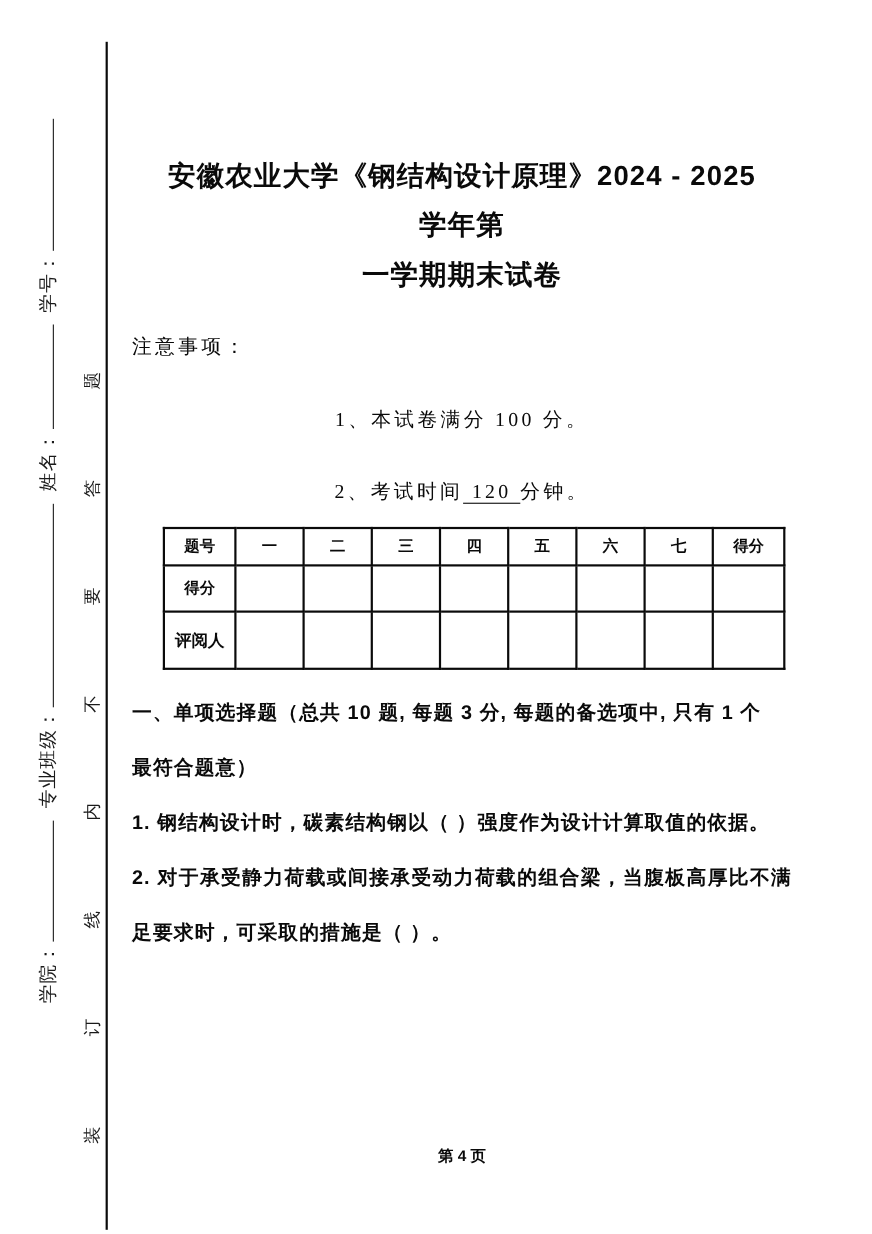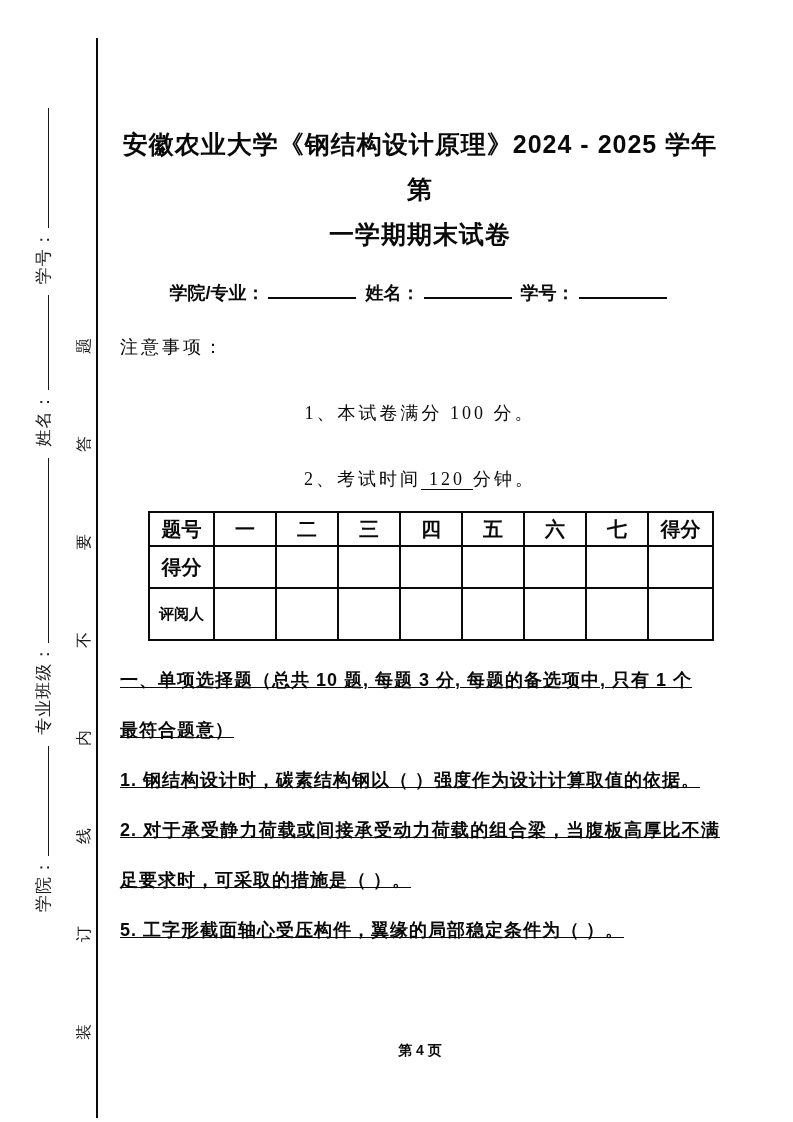"安徽农业大学《钢结构设计原理》2024 - 2025 学年第" .title { margin: 0 -> 16px }
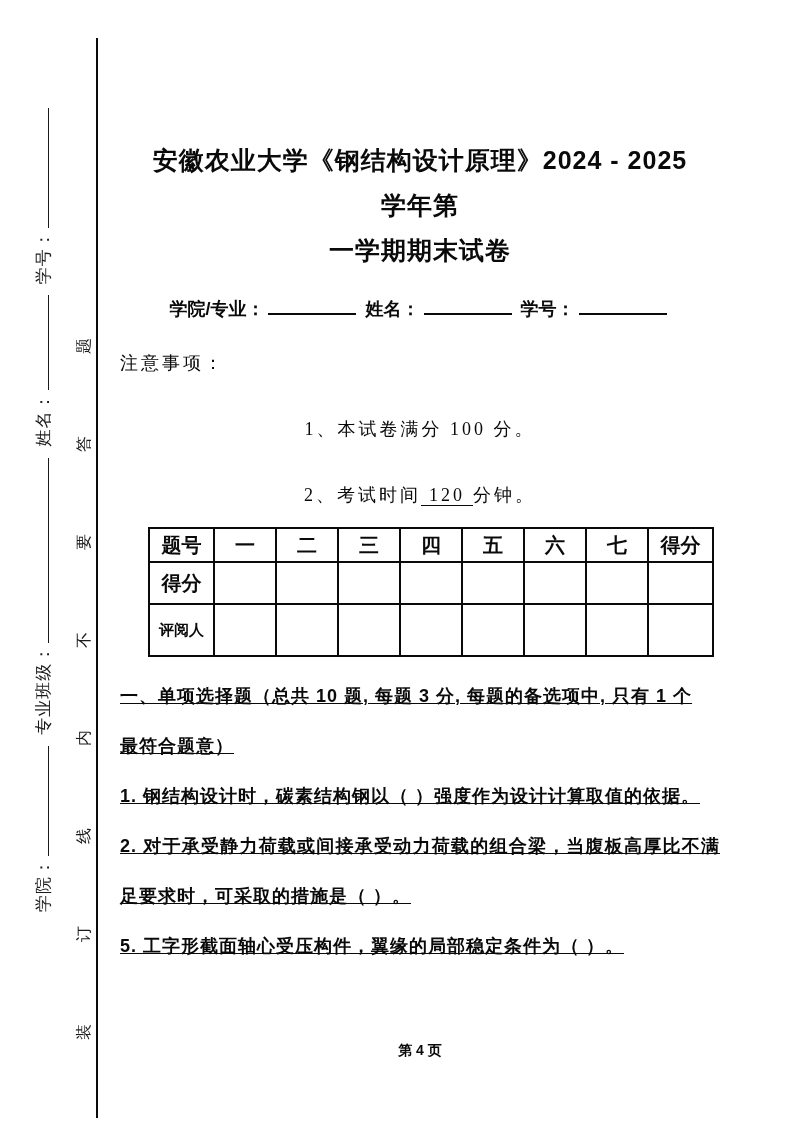"学院/专业： 姓名： 学号：" div.info-line { html: <div> <span>学院/专业：</span><span></span> <span>姓名：</span><span></span> <span>学号：</span><span></span> </div> -> none }
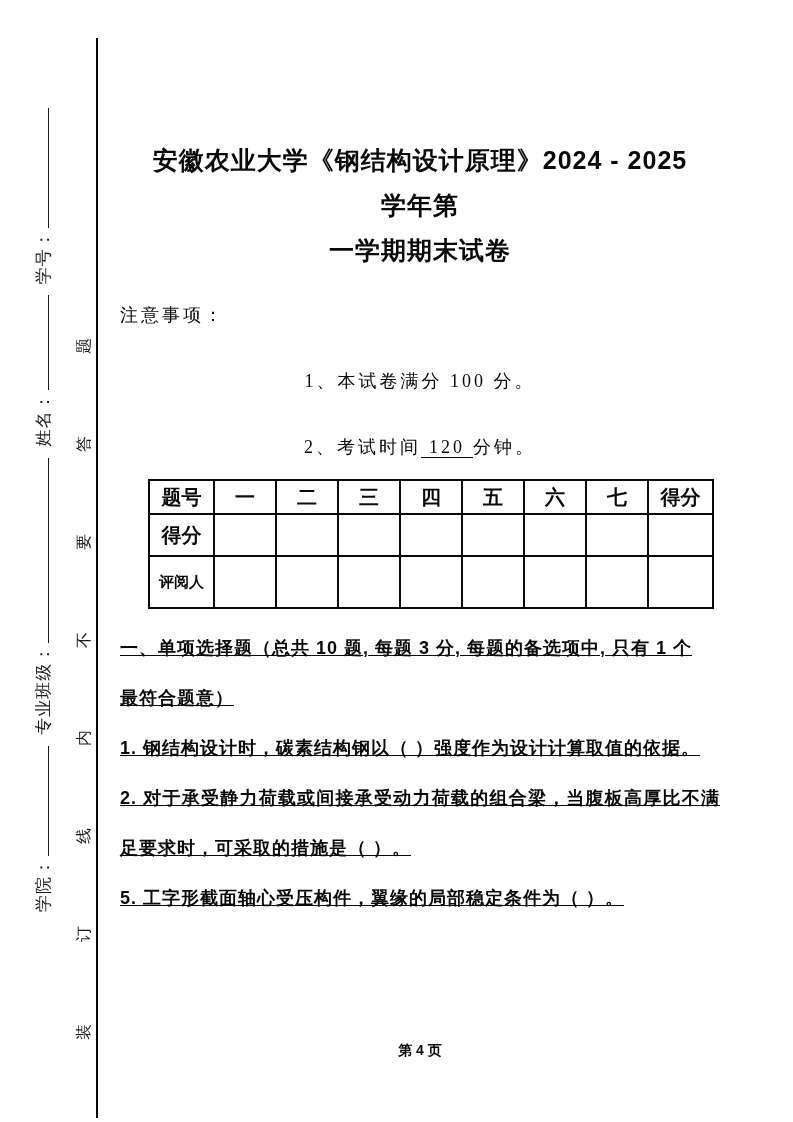"题号" table.score td { font-size: 20px -> 14px }
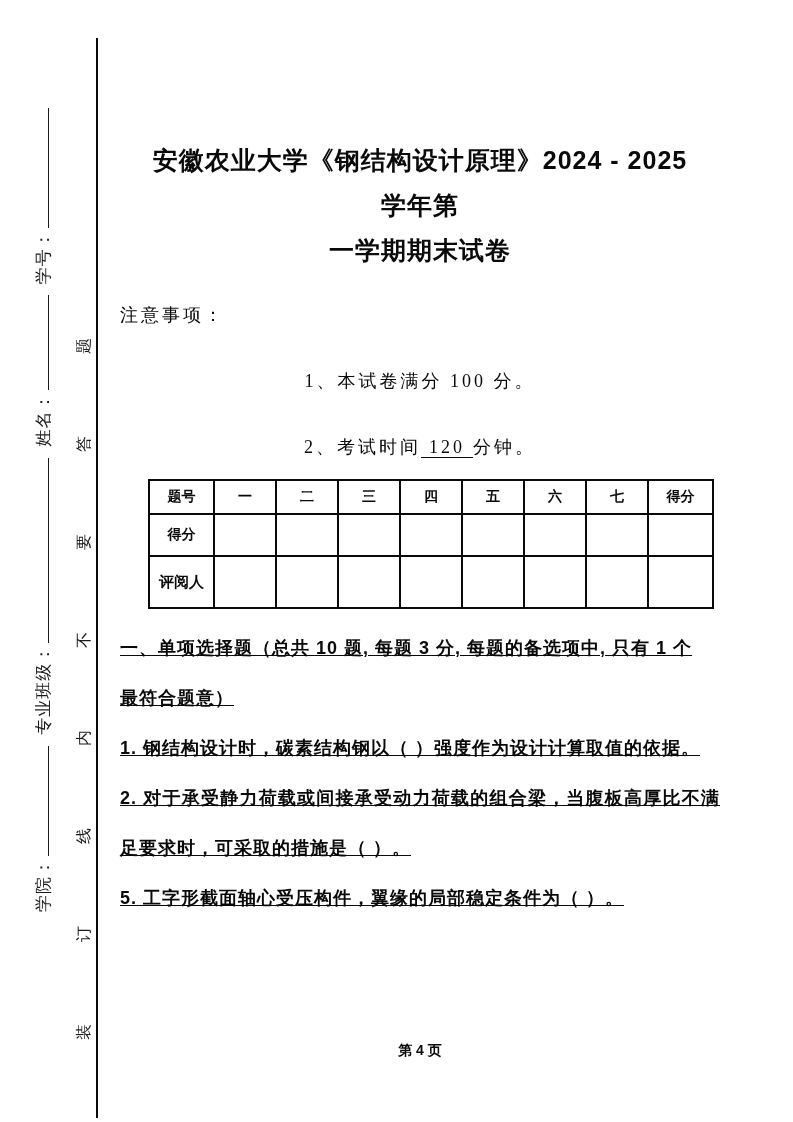"一、单项选择题（总共 10 题, 每题 3" .section p { text-decoration: underline -> none }
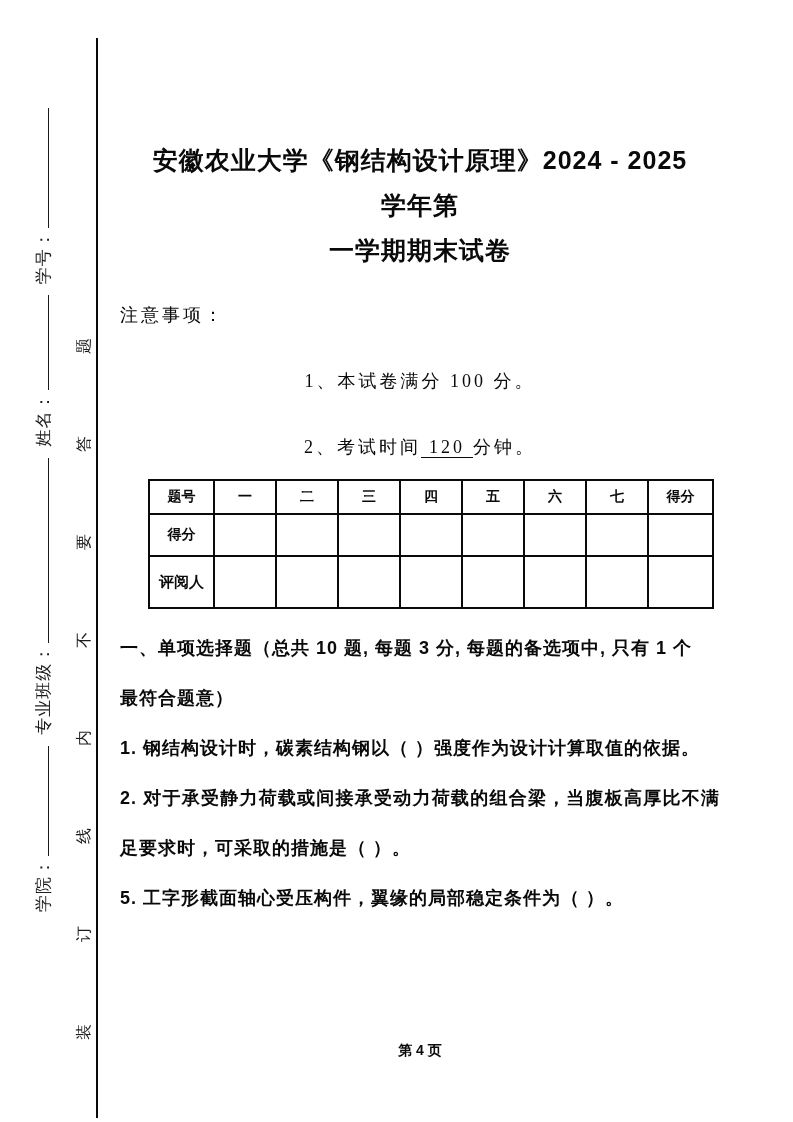"5. 工字形截面轴心受压构件，翼缘的局部稳定条件为（ ）。" p { html: <p>5. 工字形截面轴心受压构件，翼缘的局部稳定条件为（ ）。</p> -> none }
